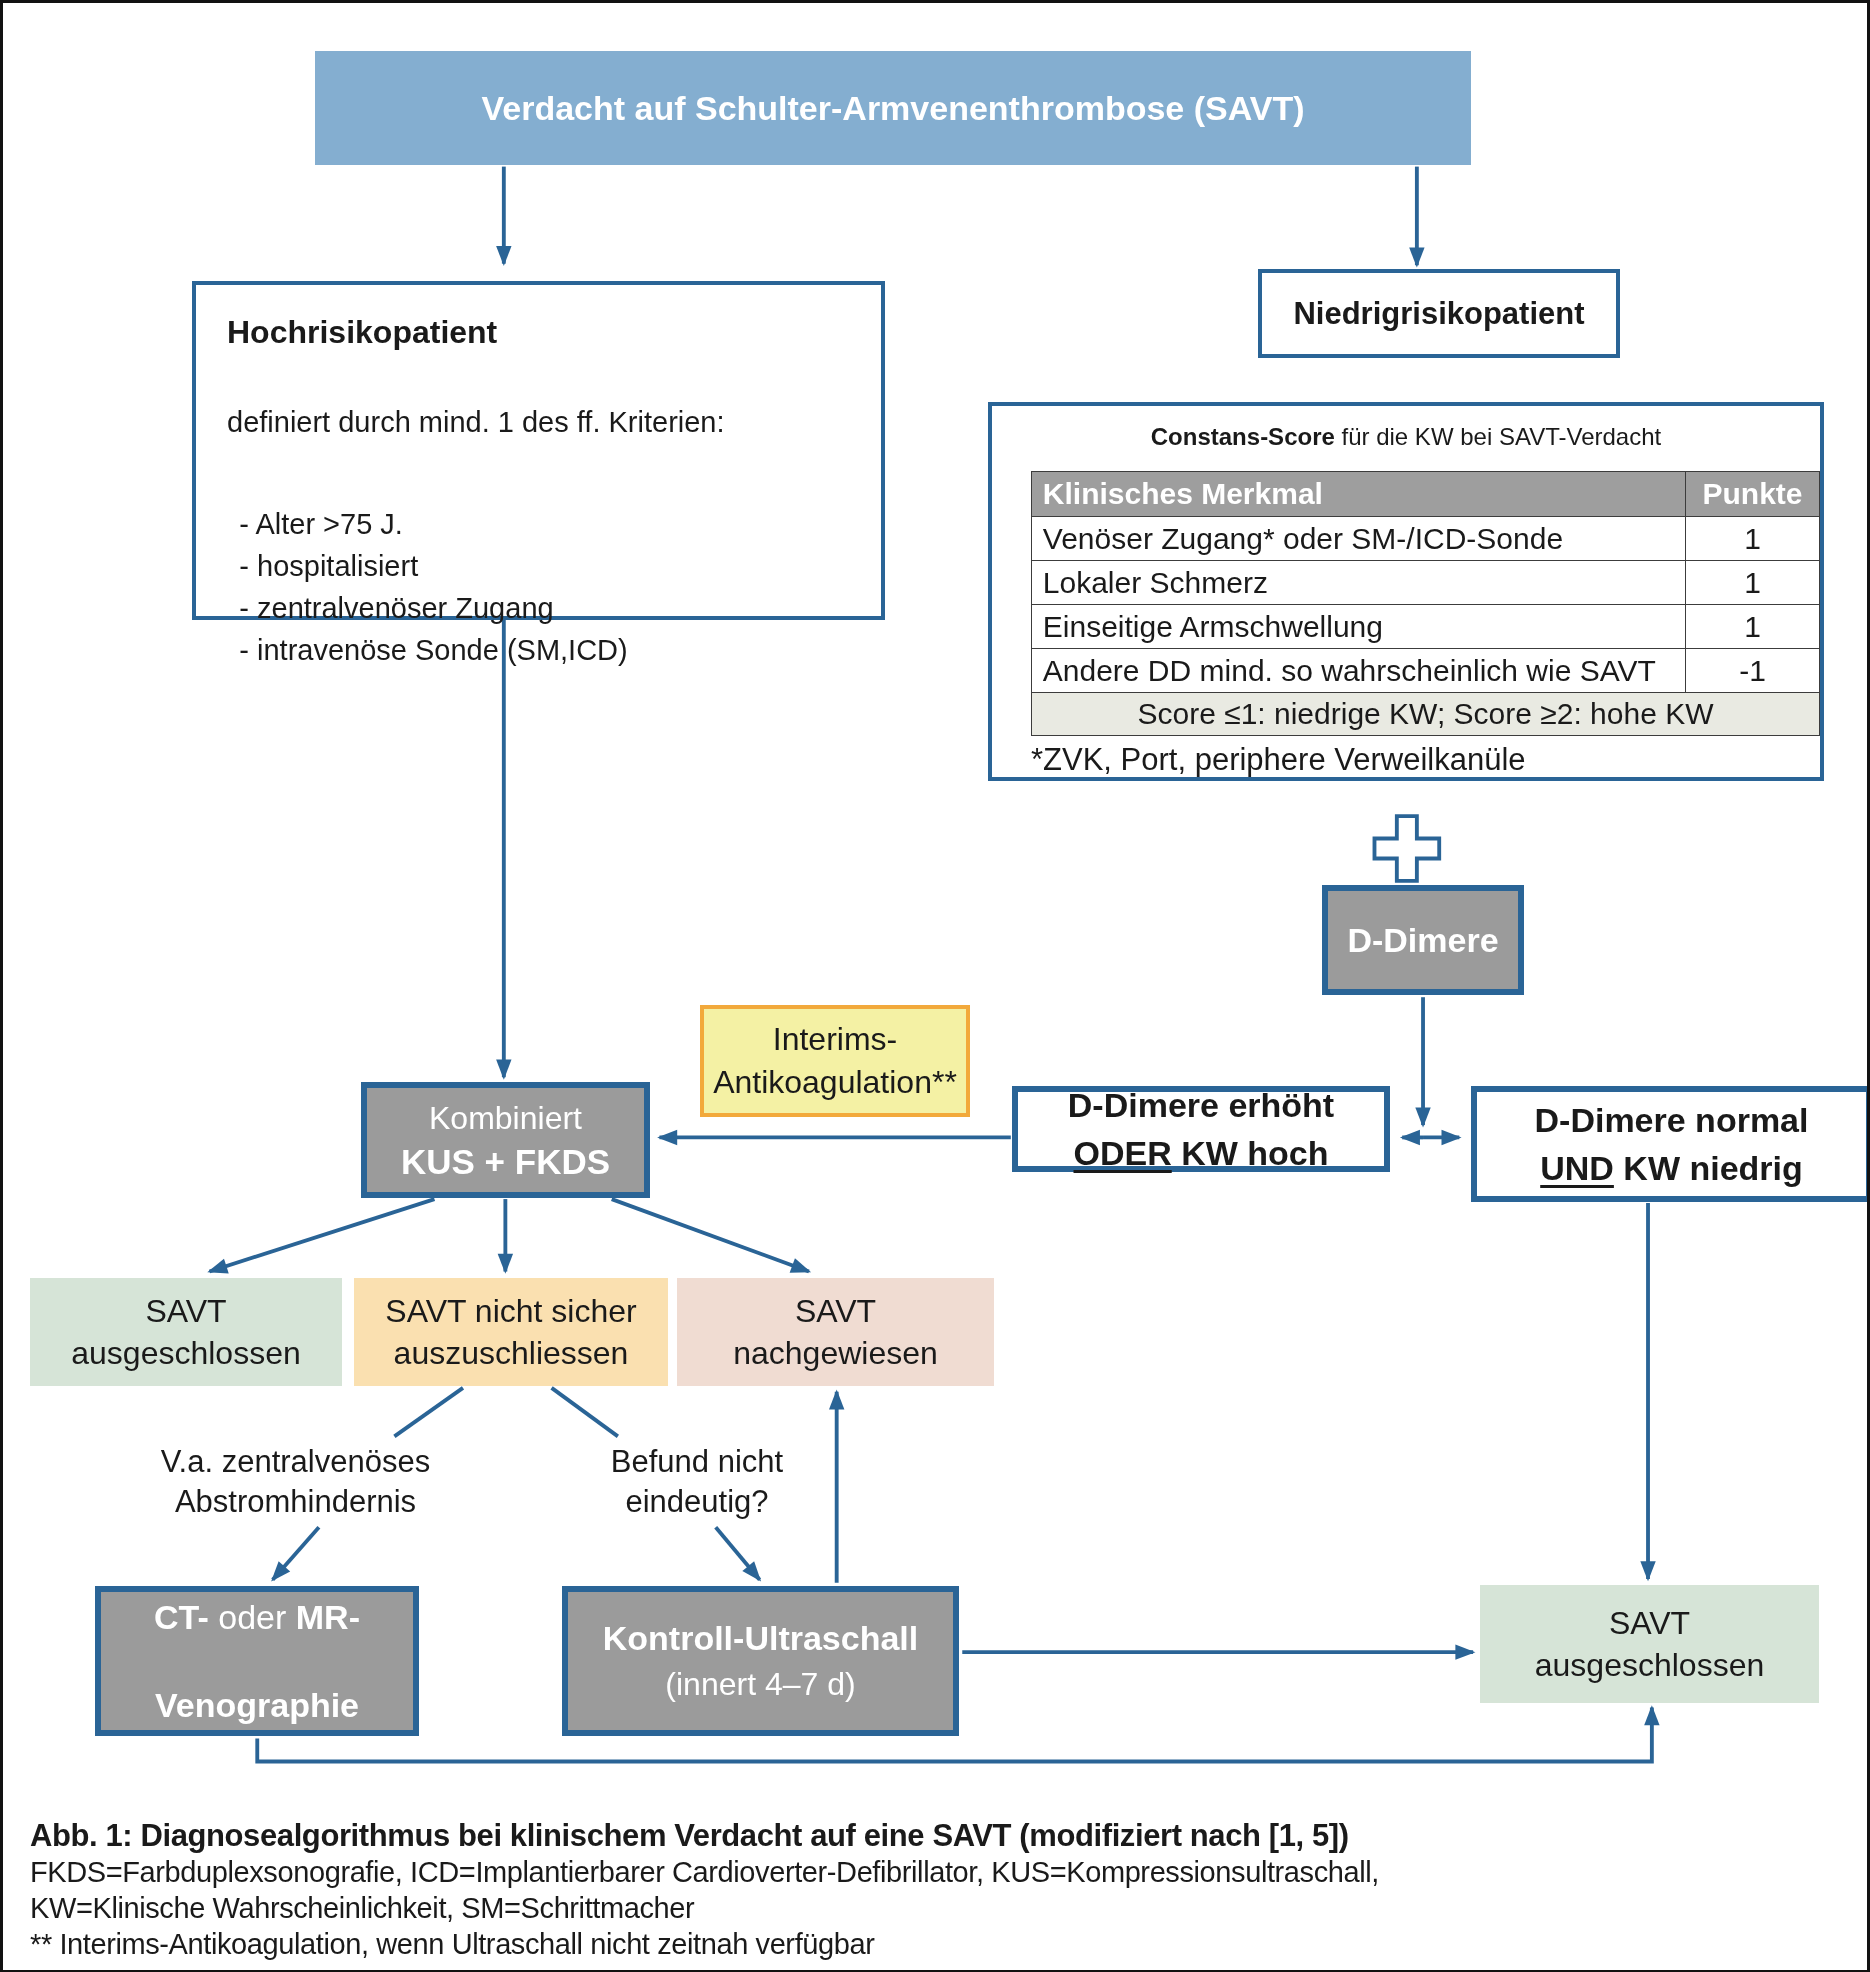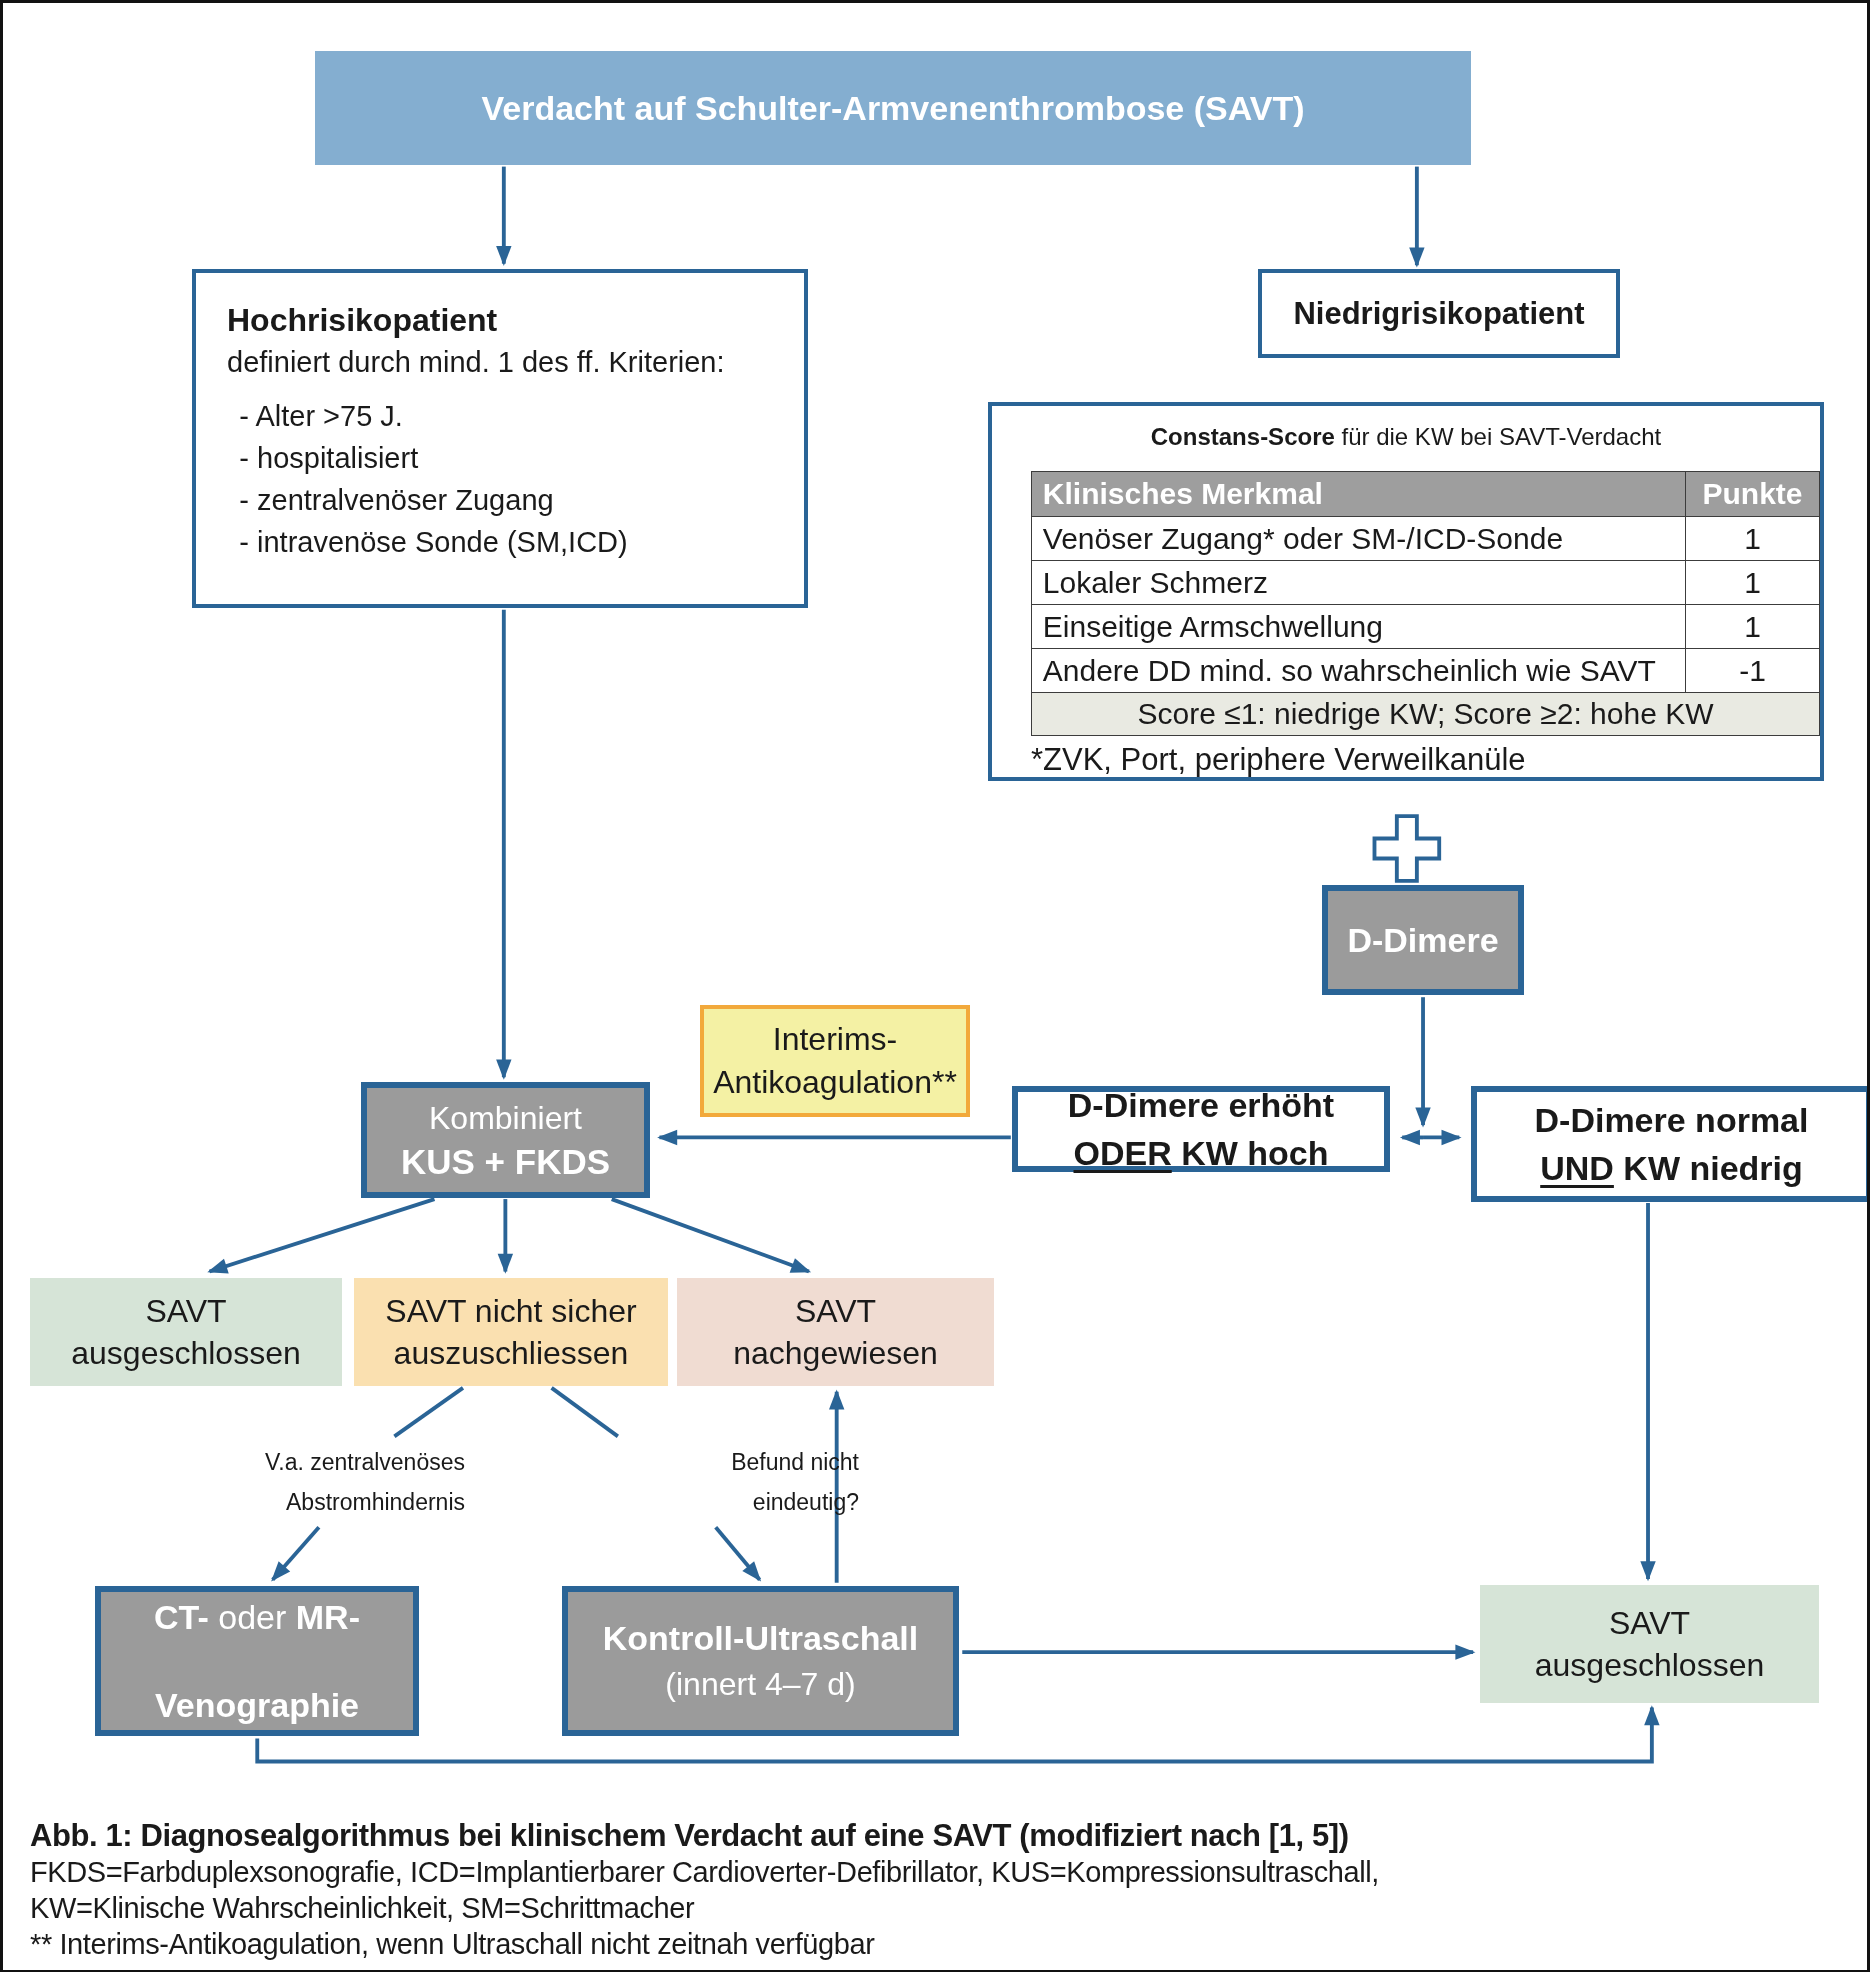"Hochrisikopatient" .hochrisiko { gap: none -> 48px; top: 266px -> 278px; width: 616px -> 693px }
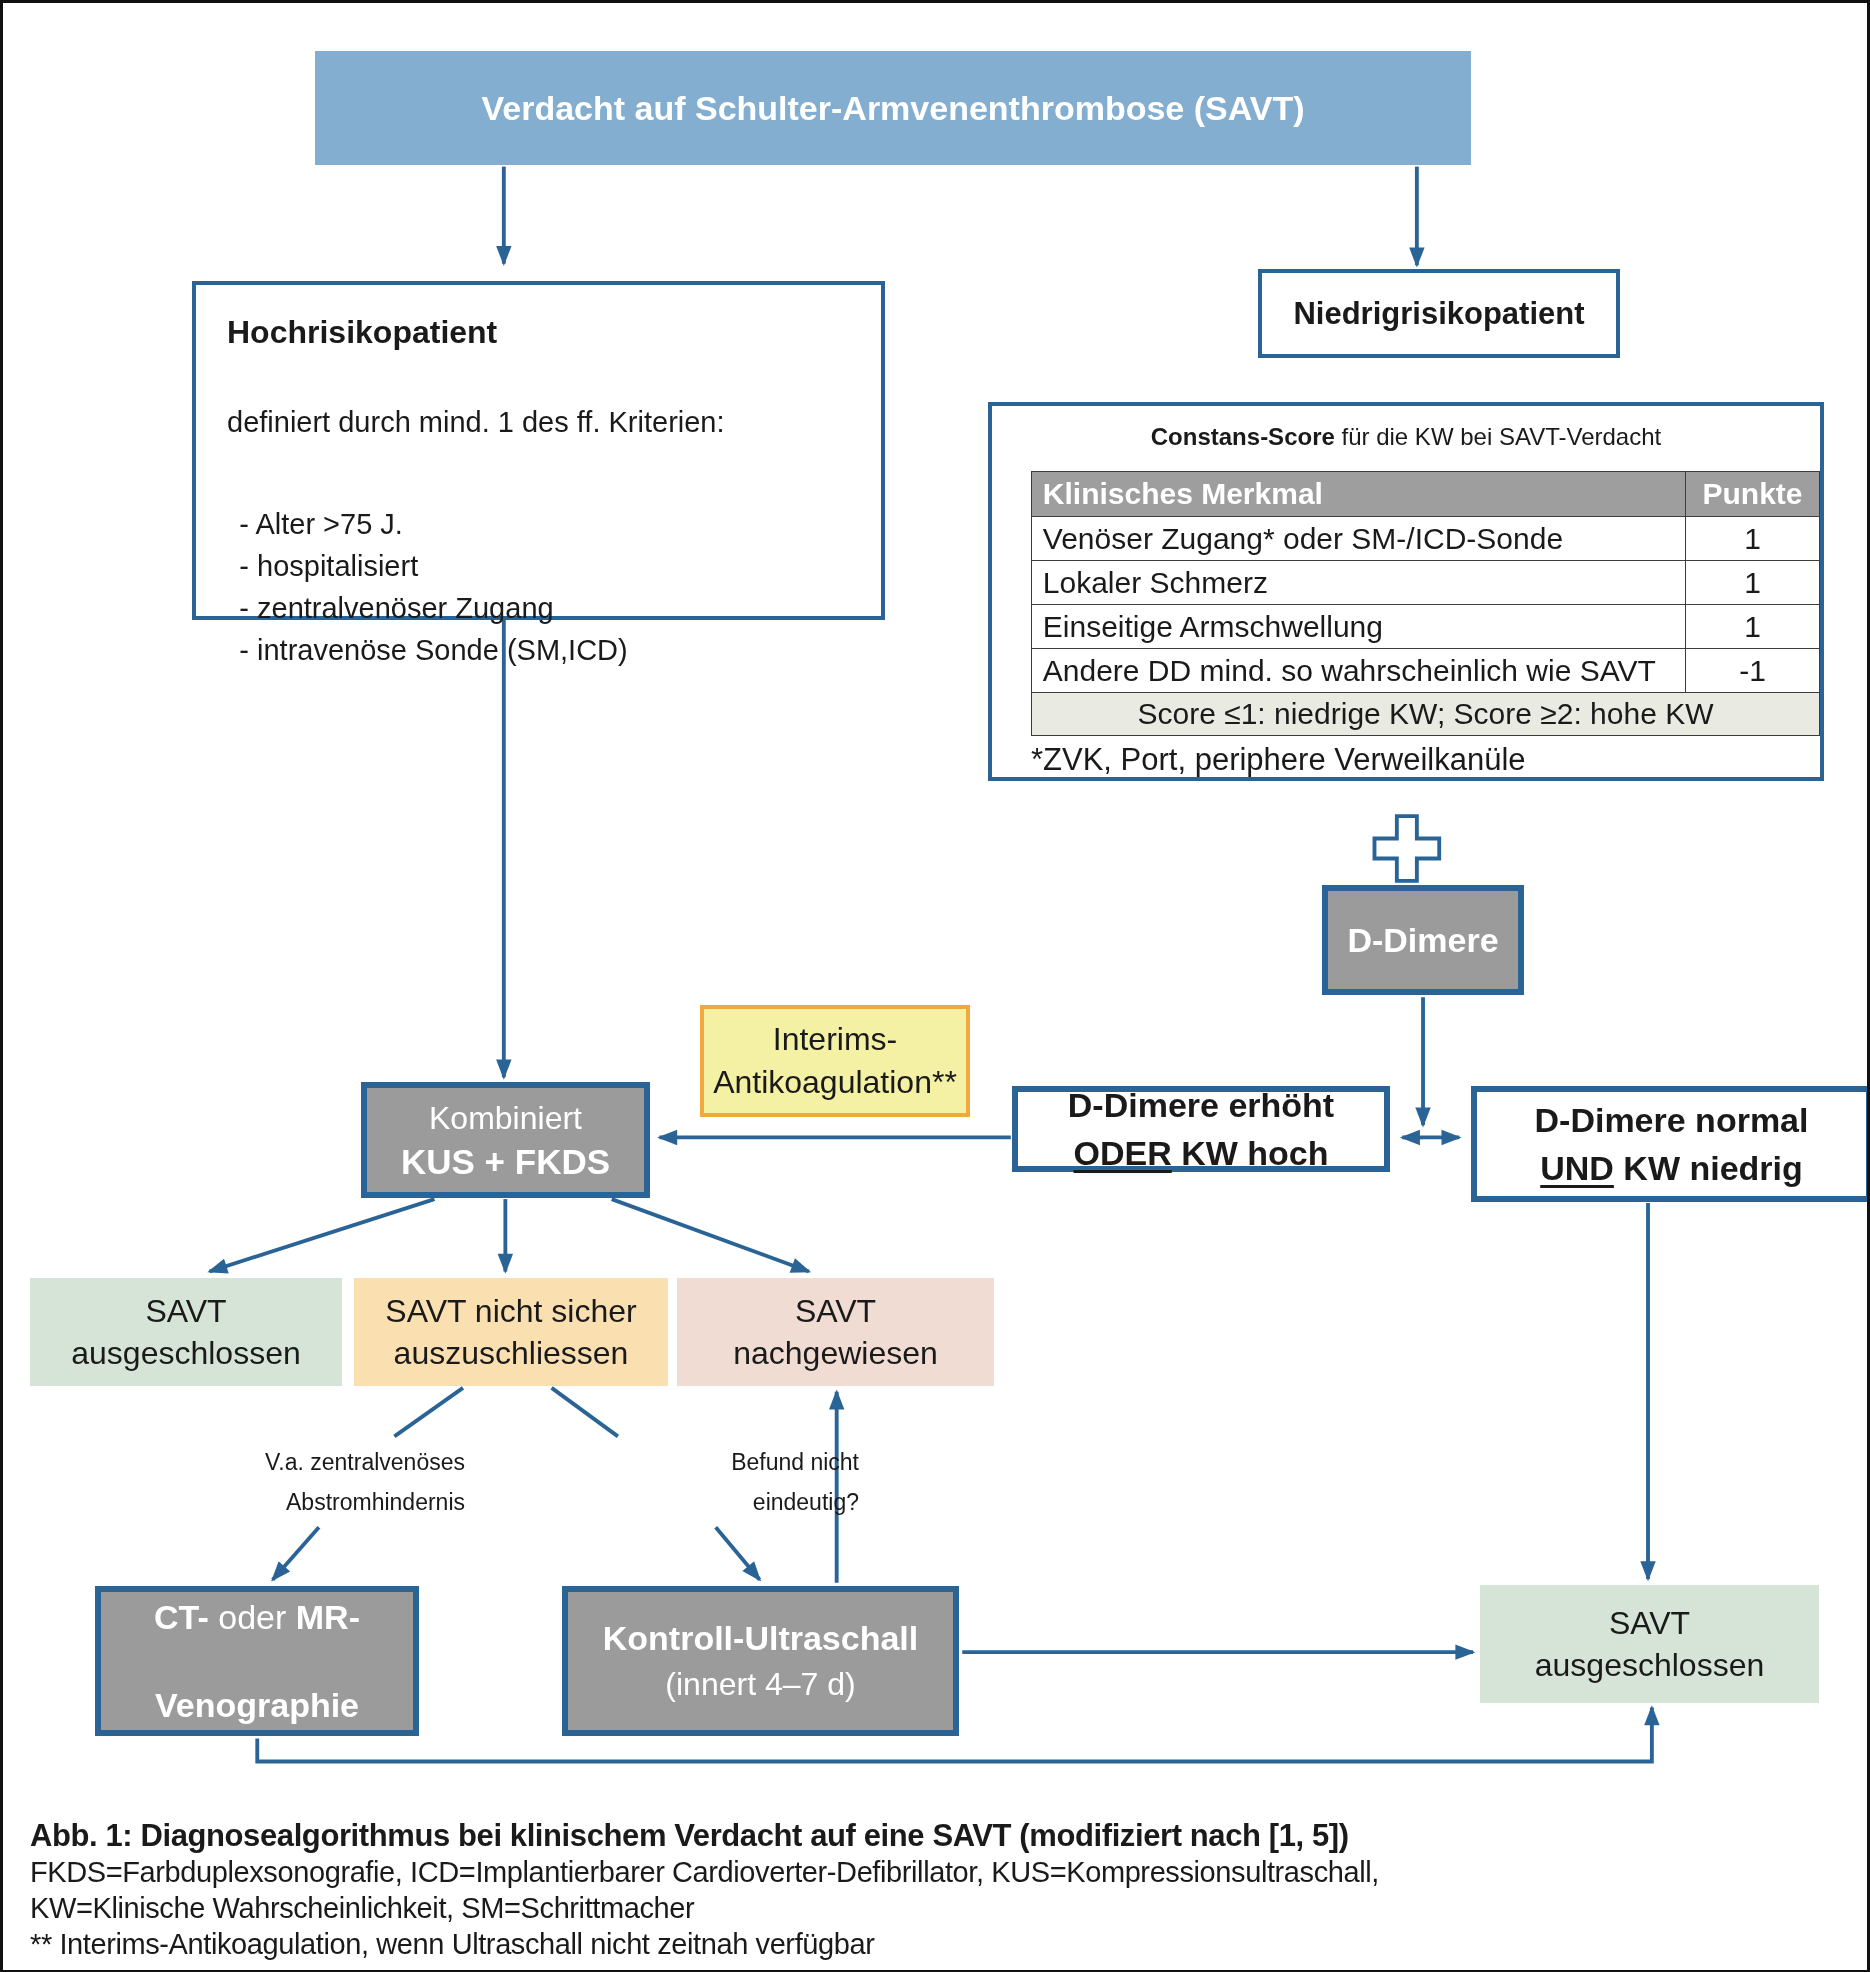"V.a. zentralvenöses" .flabel { font-size: 23px -> 31px; text-align: right -> center }
